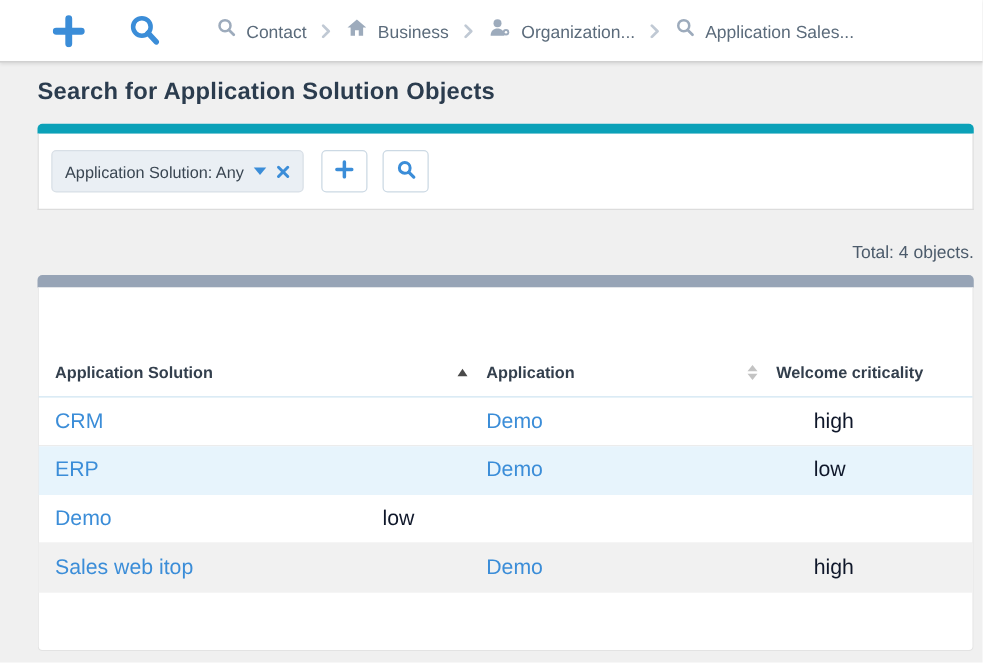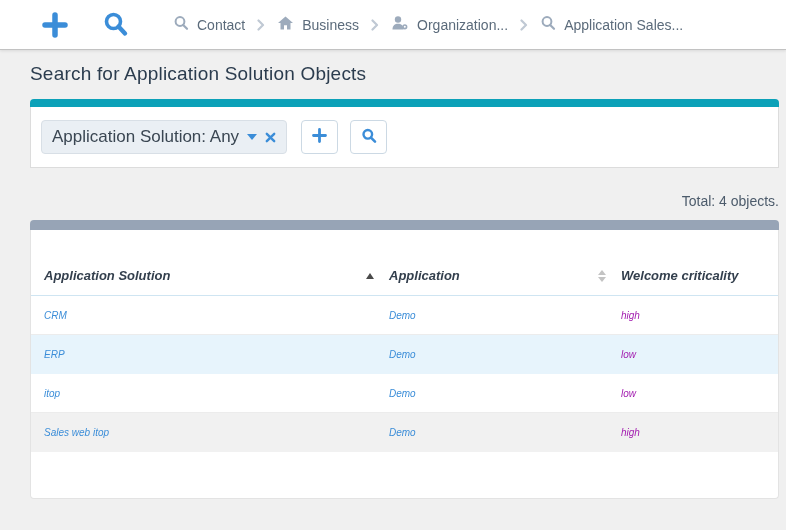"Search for Application Solution Objects" h1.page-title { font-weight: 400 -> 700 }
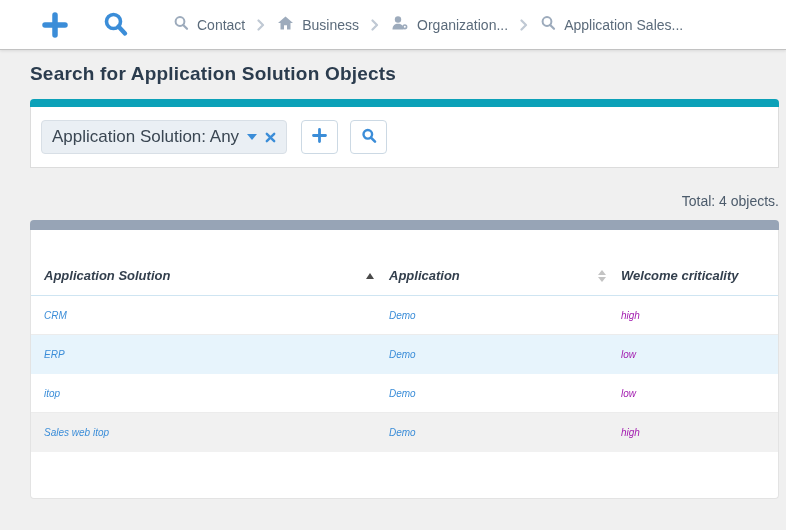"Application Solution: Any" .chip-label { font-size: 17px -> 13px }
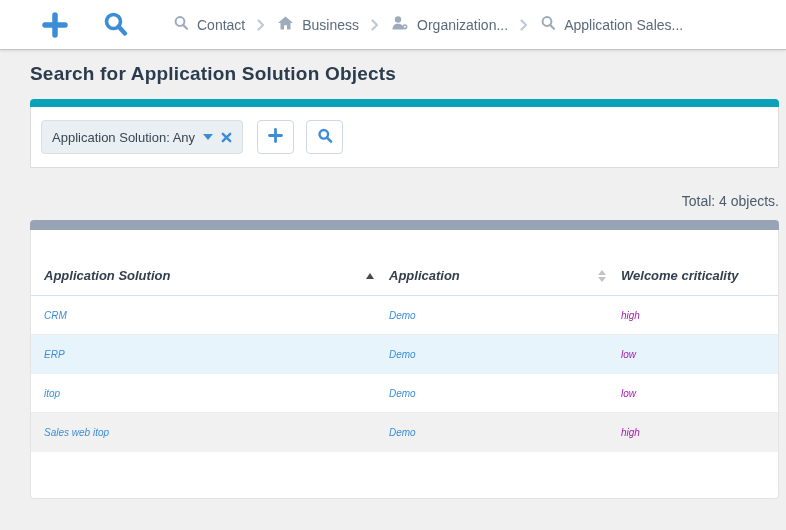"Application Solution" .table-body { font-style: italic -> none; padding-top: 38px -> 60px }
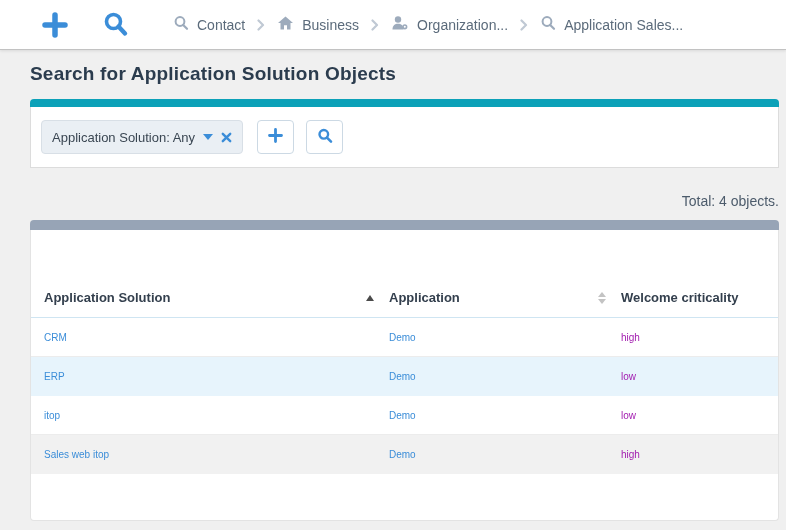"CRM" .trow { font-size: 10px -> 17px }
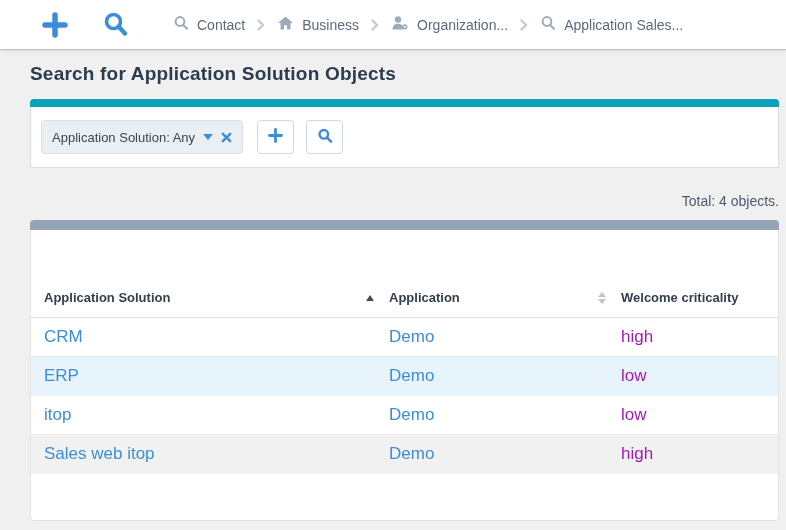"high" .cell-text { color: #a21caf -> #0f172a; margin-left: none -> 30px }
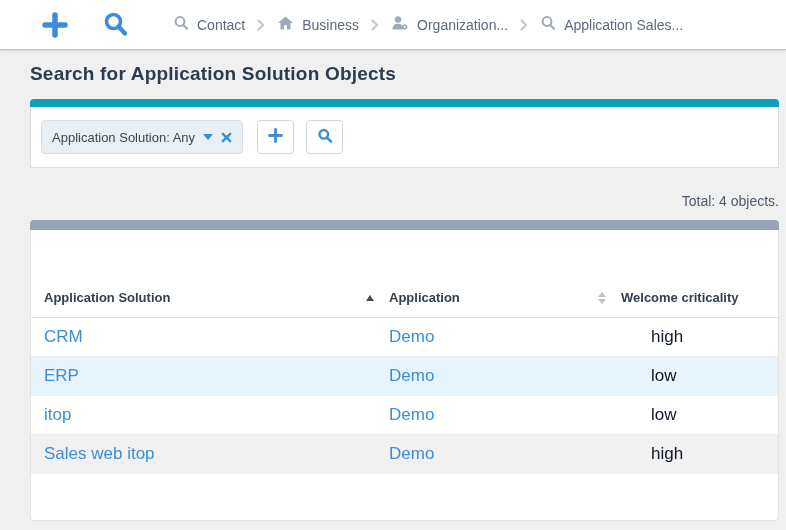"itop" div.col1 { html: <div><a>itop</a></div> -> none }
